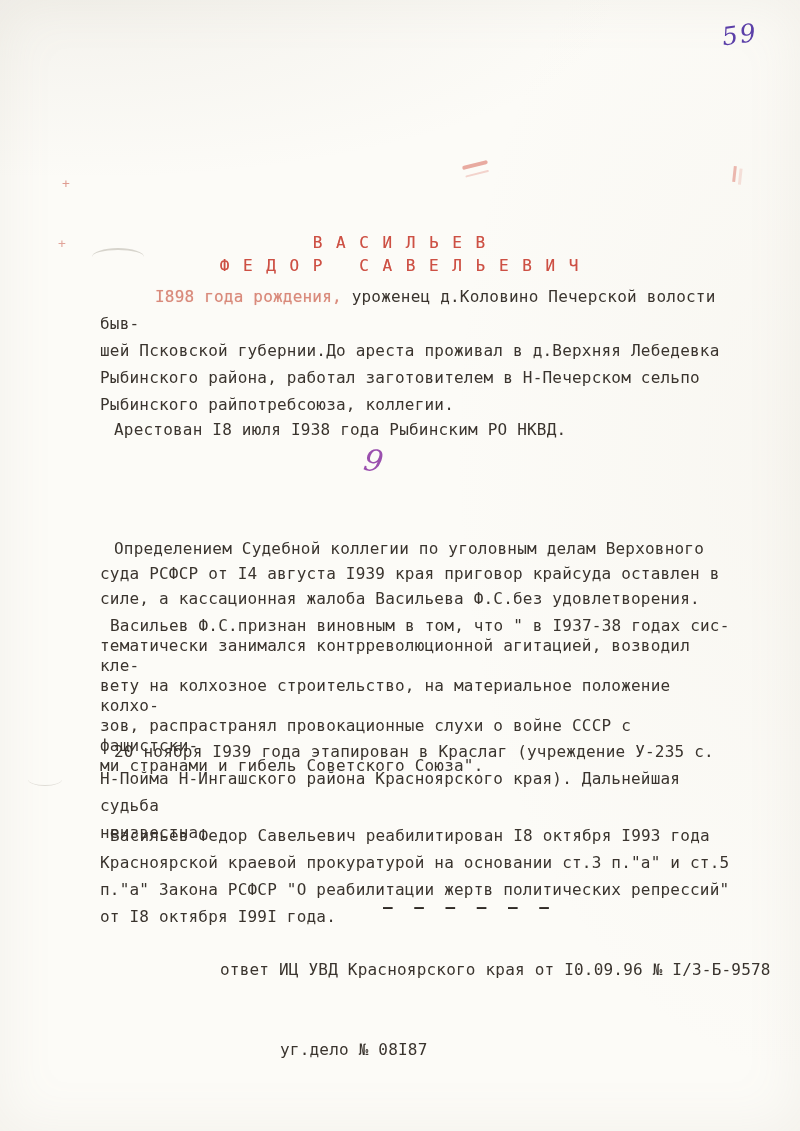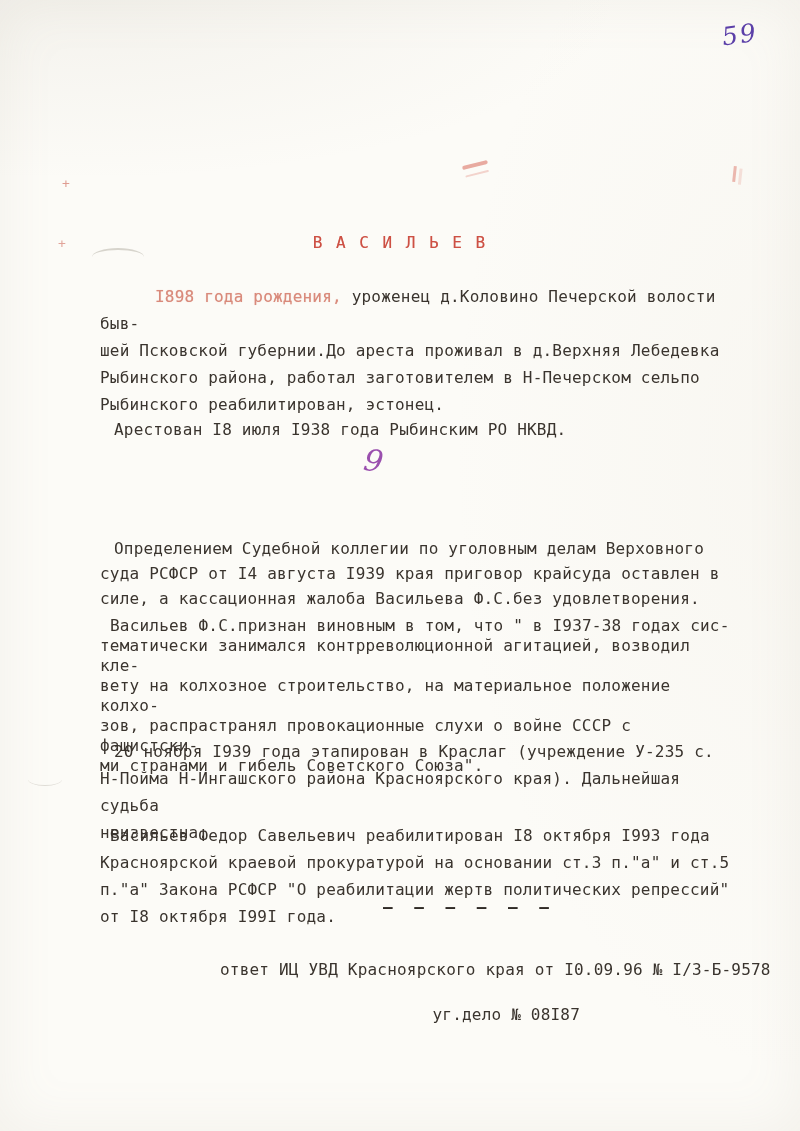"Ф Е Д О Р" div.title-line { html: none -> <div>Ф Е Д О Р С А В Е Л Ь Е В И Ч</div> }
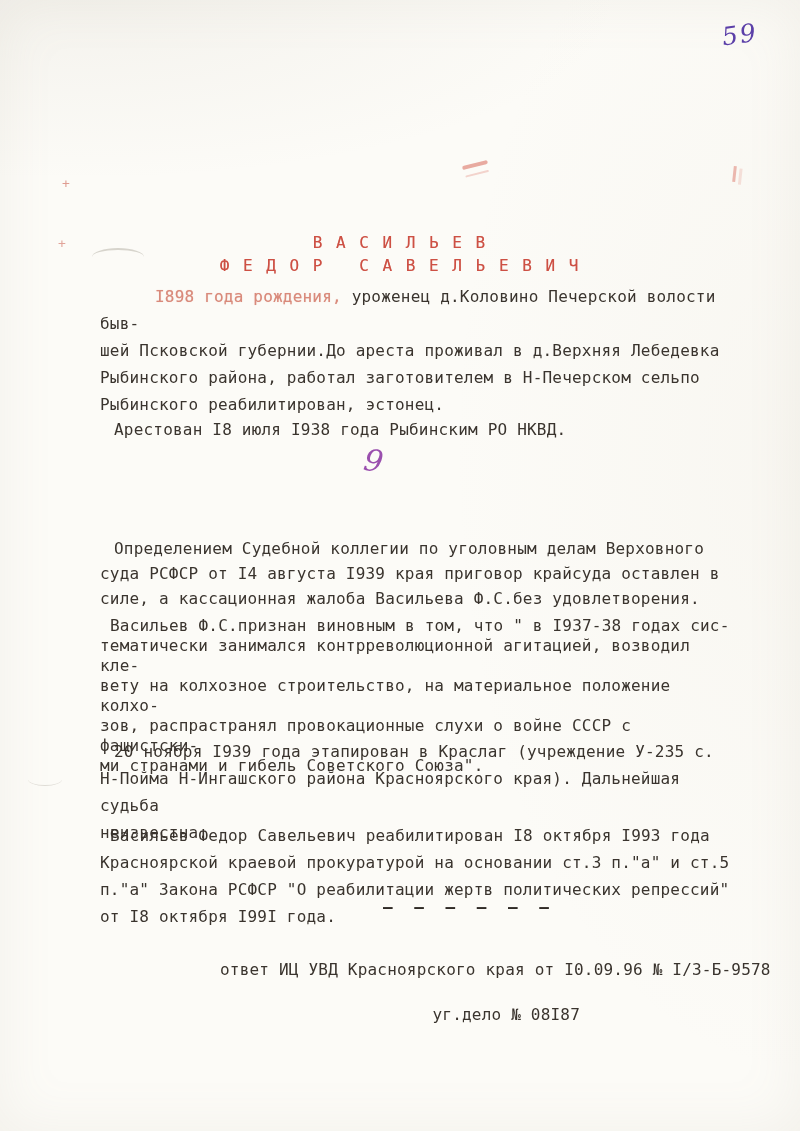"уроженец д.Коловино Печерской волости" span { text: реабилитирован, эстонец -> райпотребсоюза, коллегии }
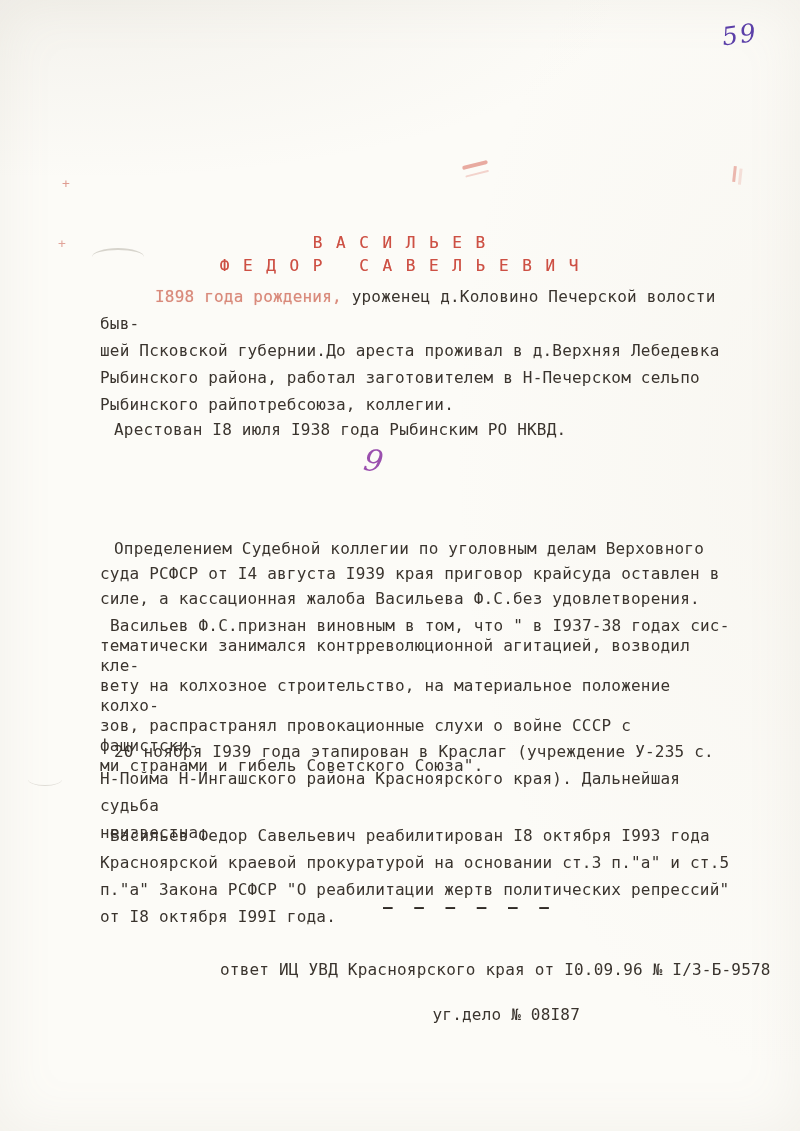"уг.дело № 08I87" .p-case { text-align: right -> none; top: 1001px -> 1036px }
